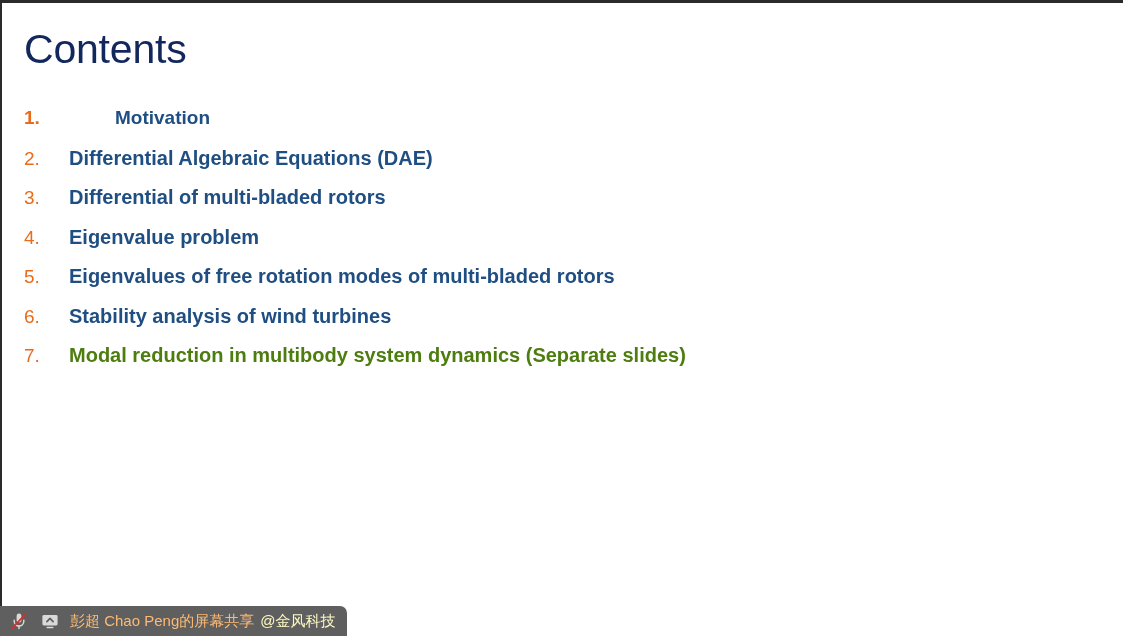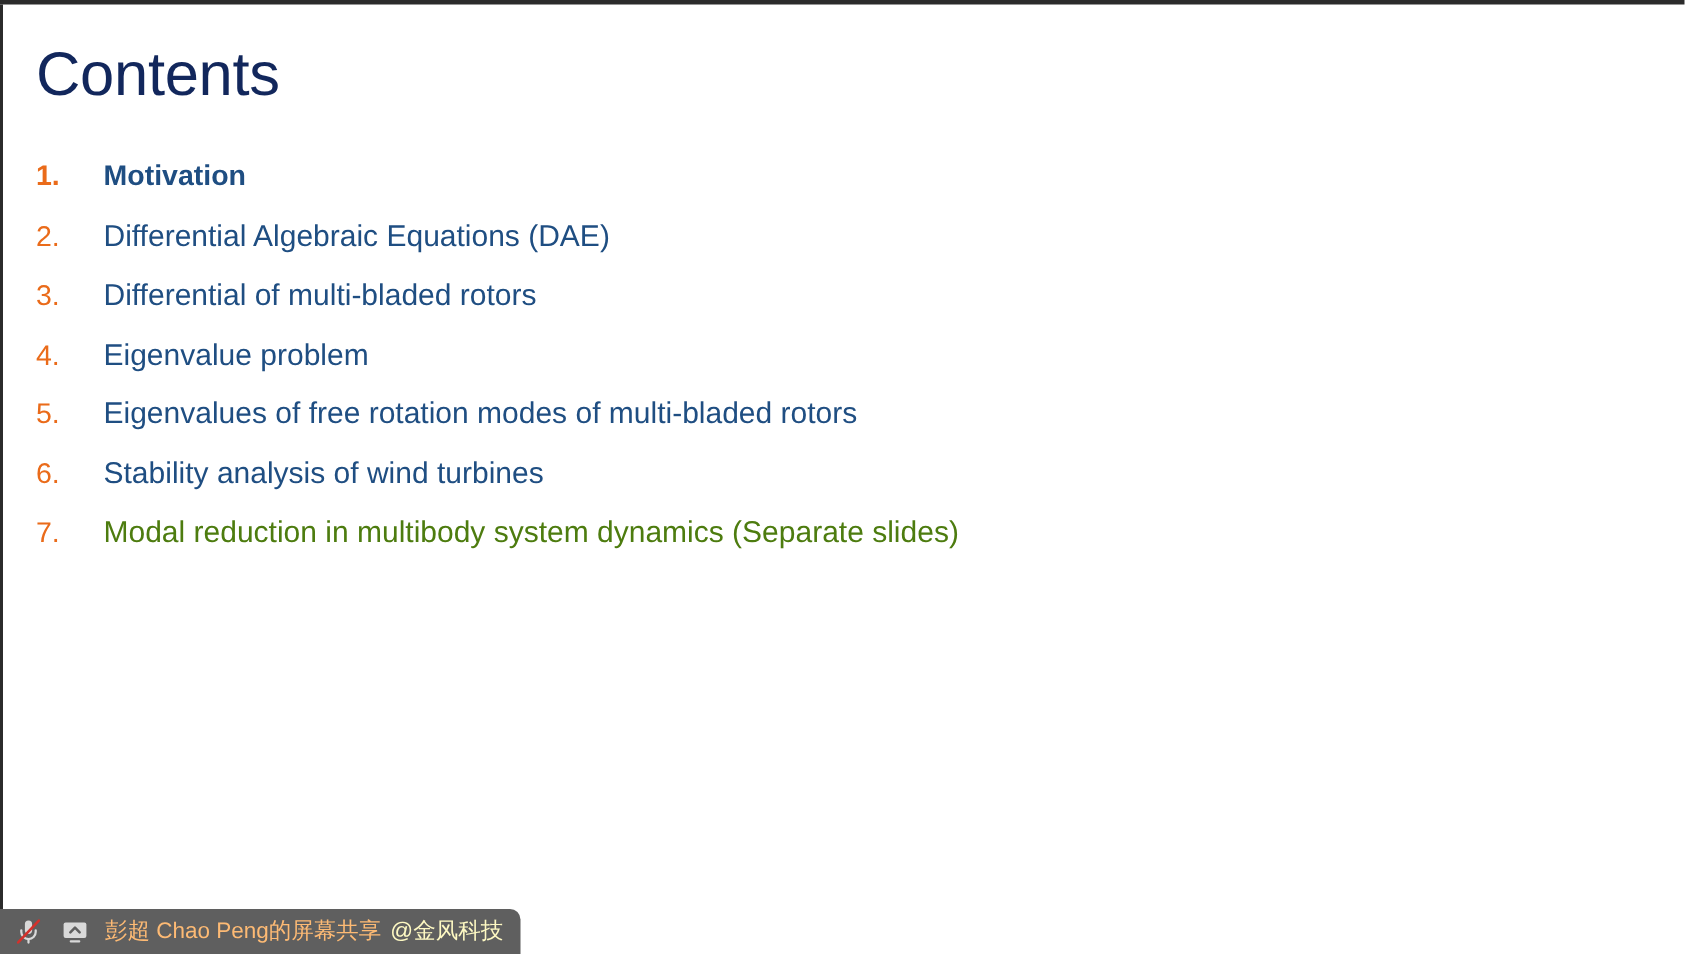"Motivation" .content-item.is-active .item-label { margin-left: none -> 46px }
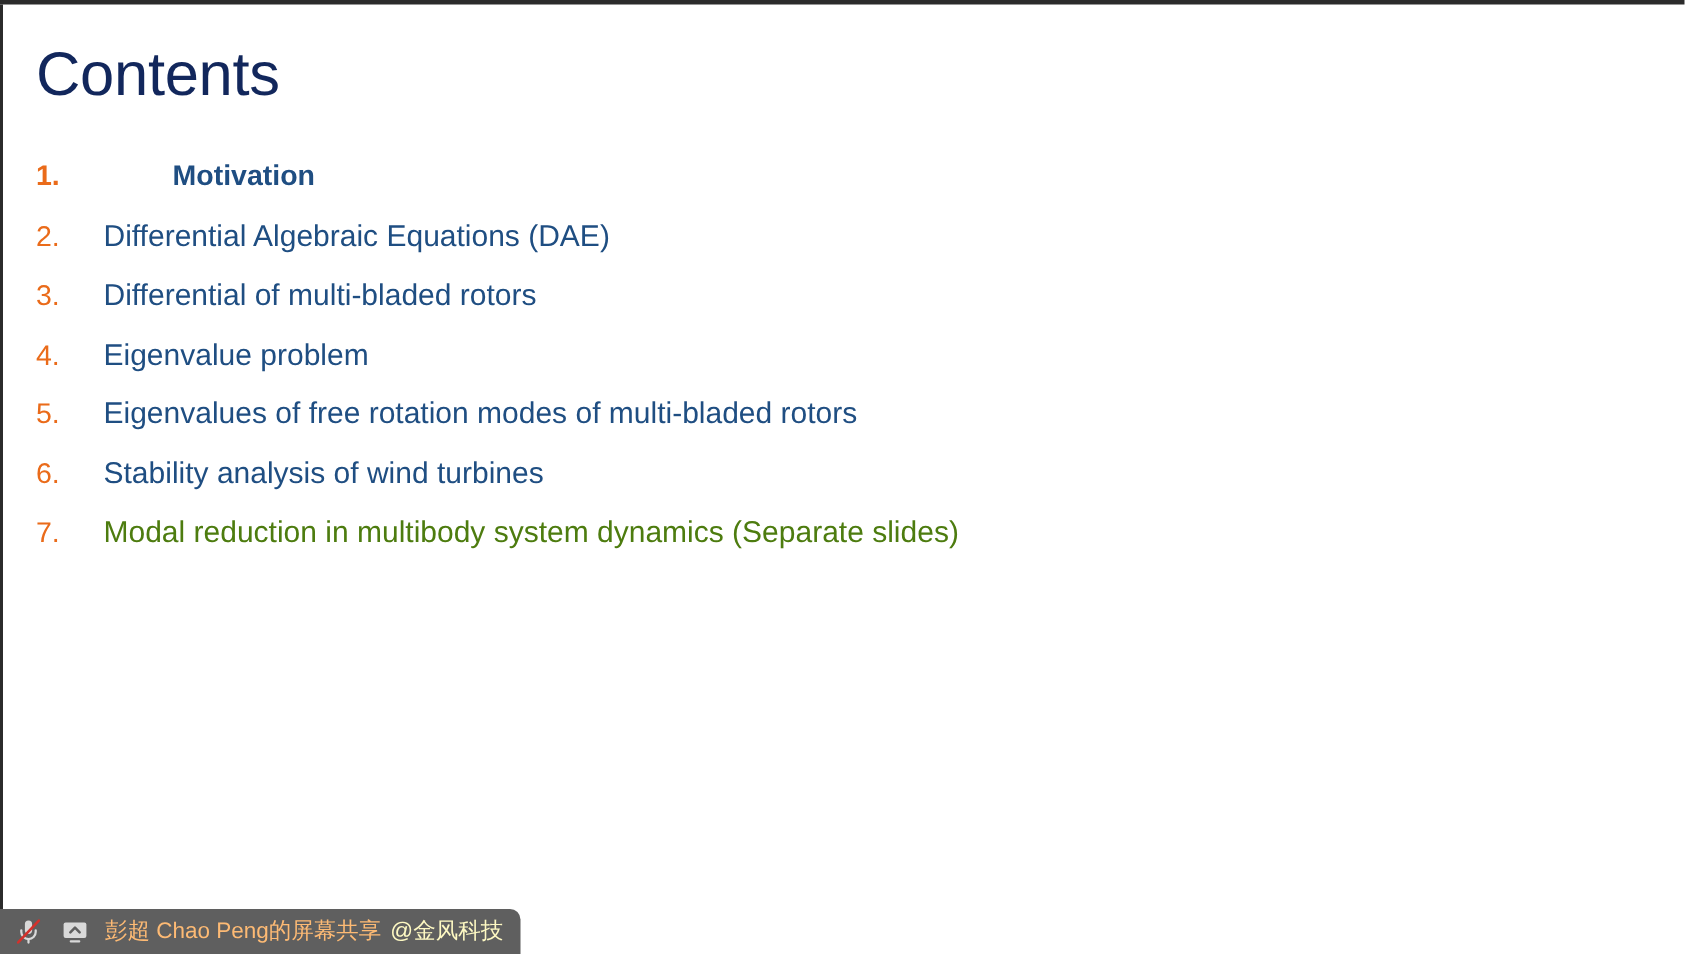"Differential Algebraic Equations (DAE)" .item-label { font-weight: 400 -> 700 }
